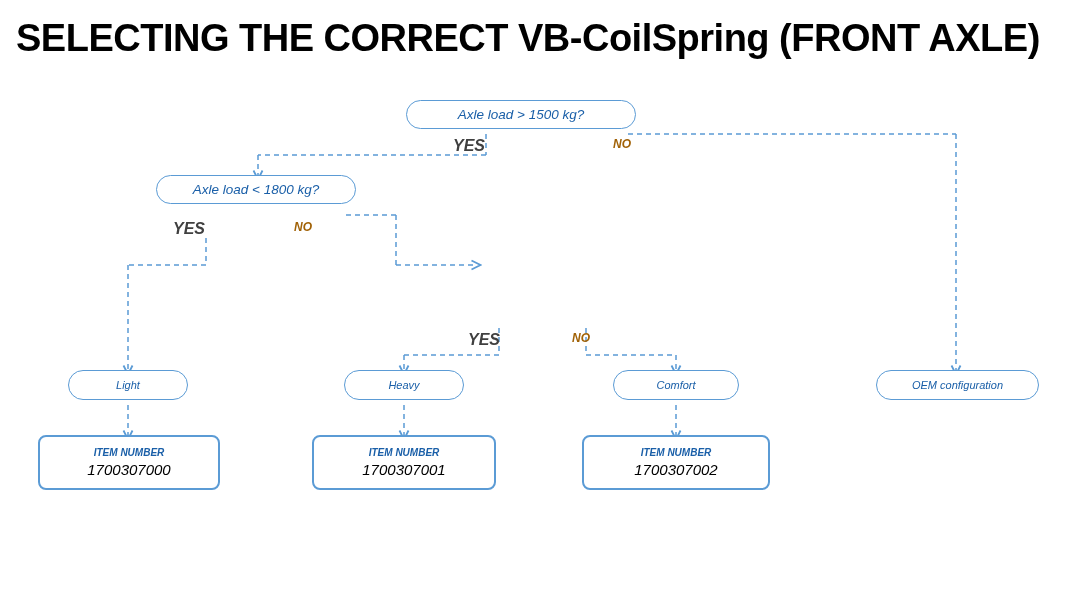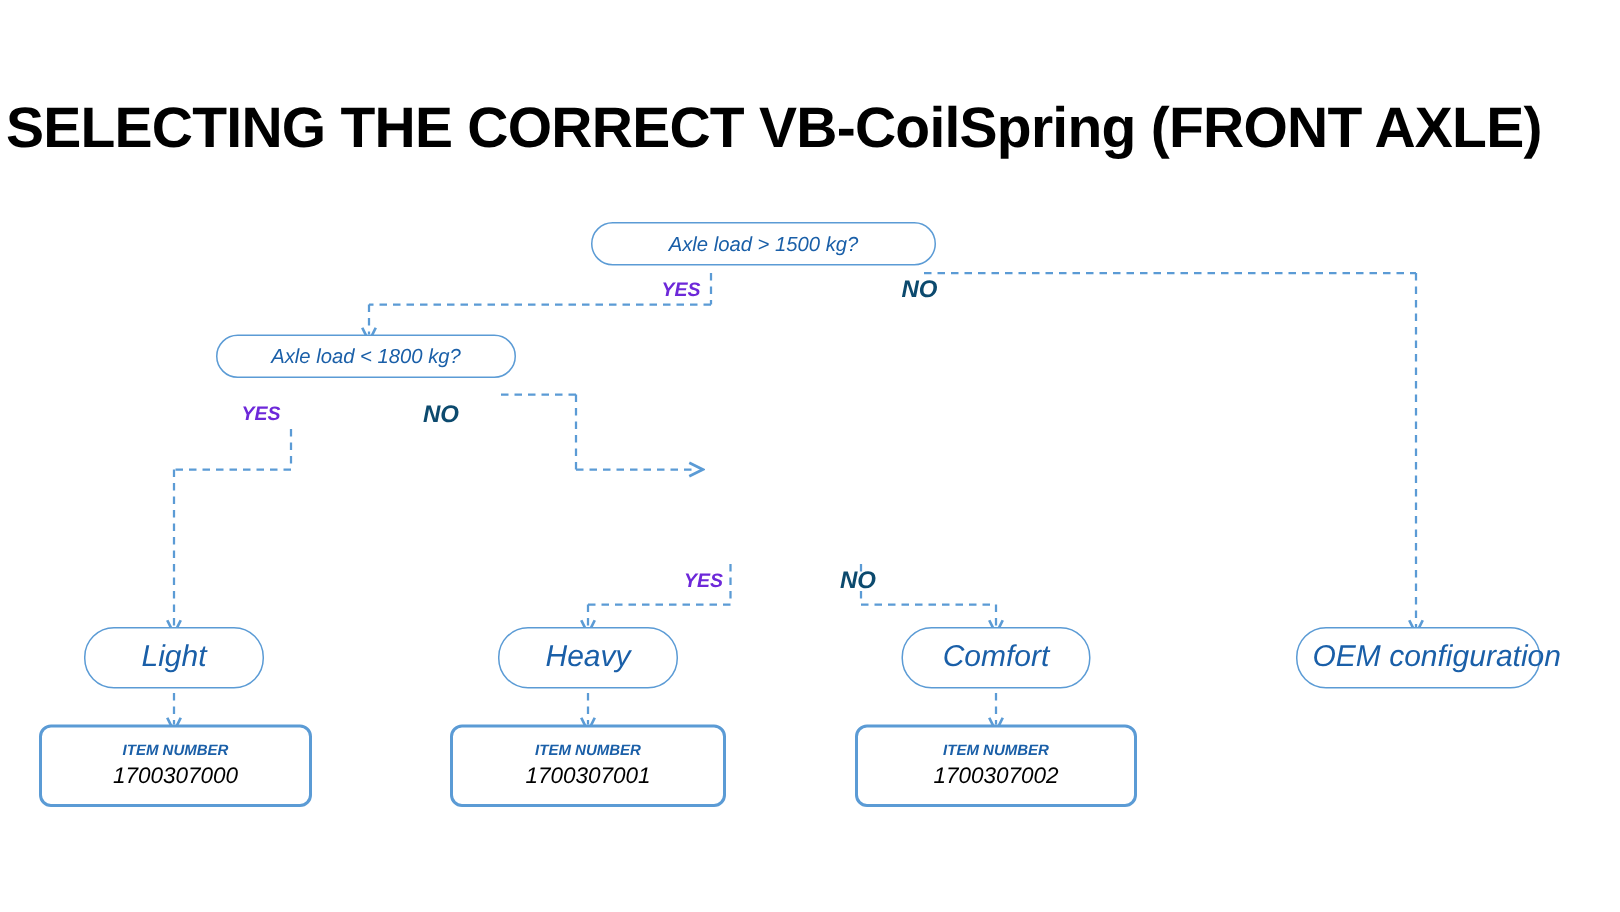"SELECTING THE CORRECT VB-CoilSpring" .page { margin-top: 48px -> none; padding: 18px 20px 10px 4px -> 18px 20px 10px 16px }
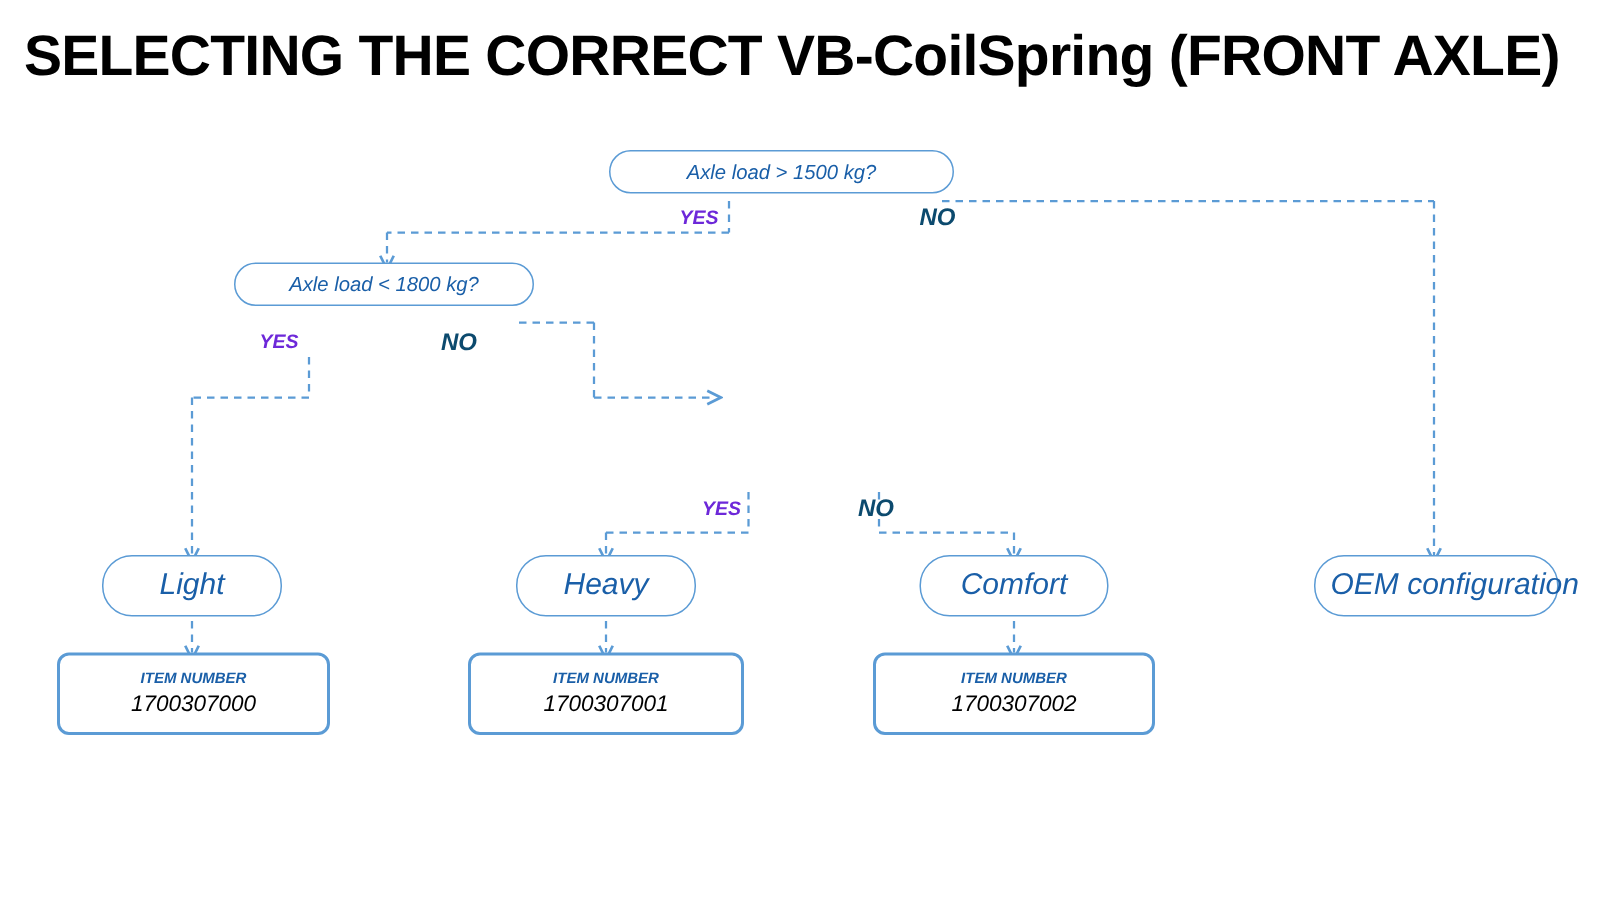"YES" .yes-label { color: #6d28d9 -> #404040; font-size: 13px -> 16px }
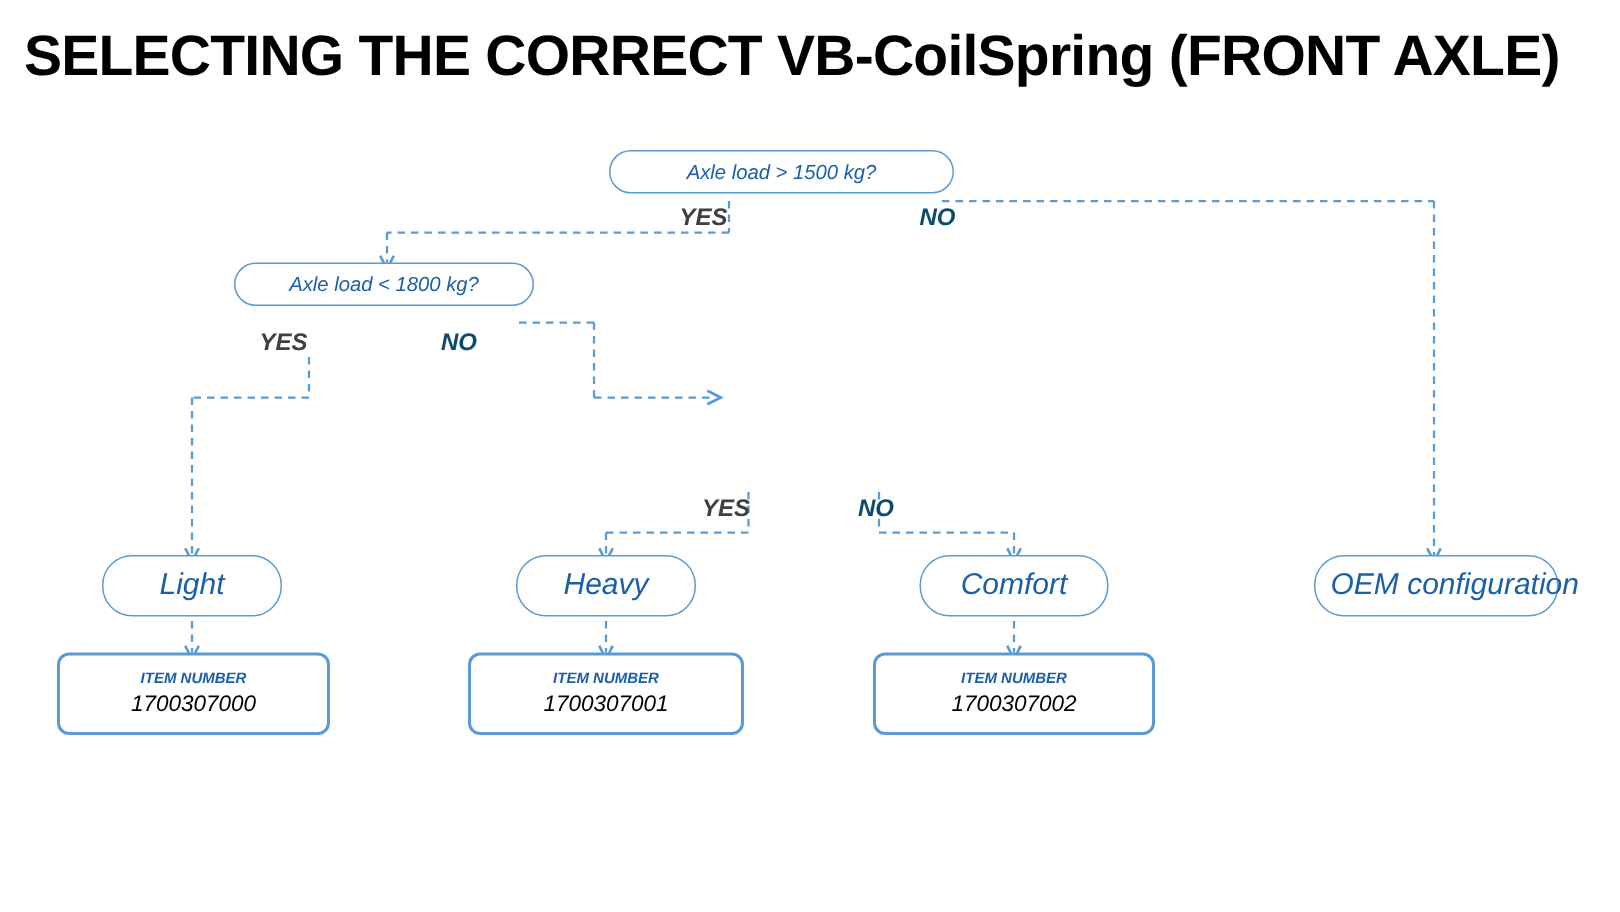"NO" .no-label { color: #0c4a6e -> #a16207; font-size: 16px -> 12px }
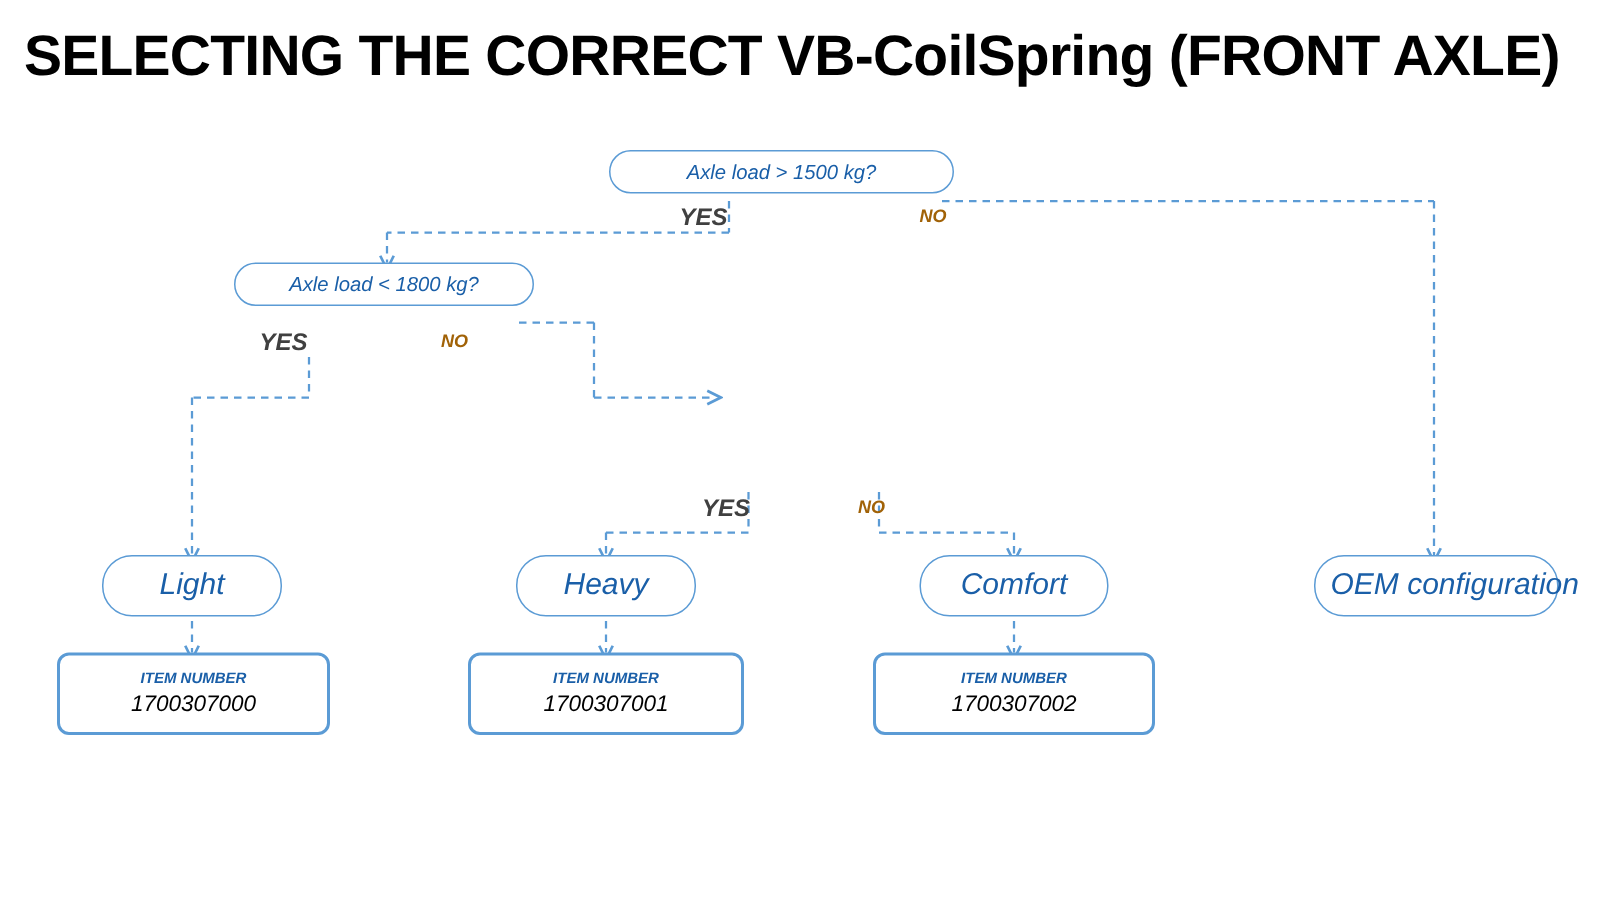"Light" .result-box { font-size: 20px -> 11px }
